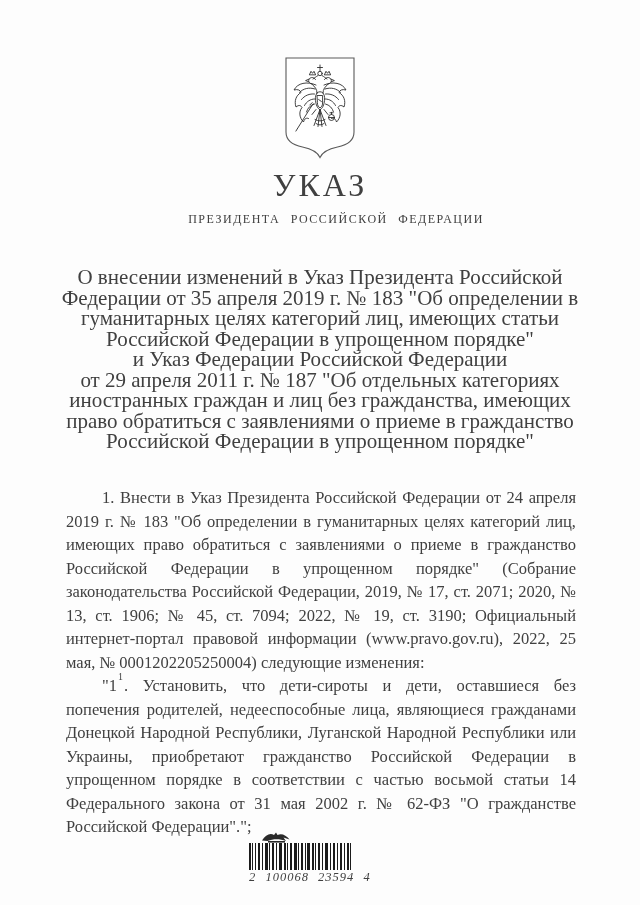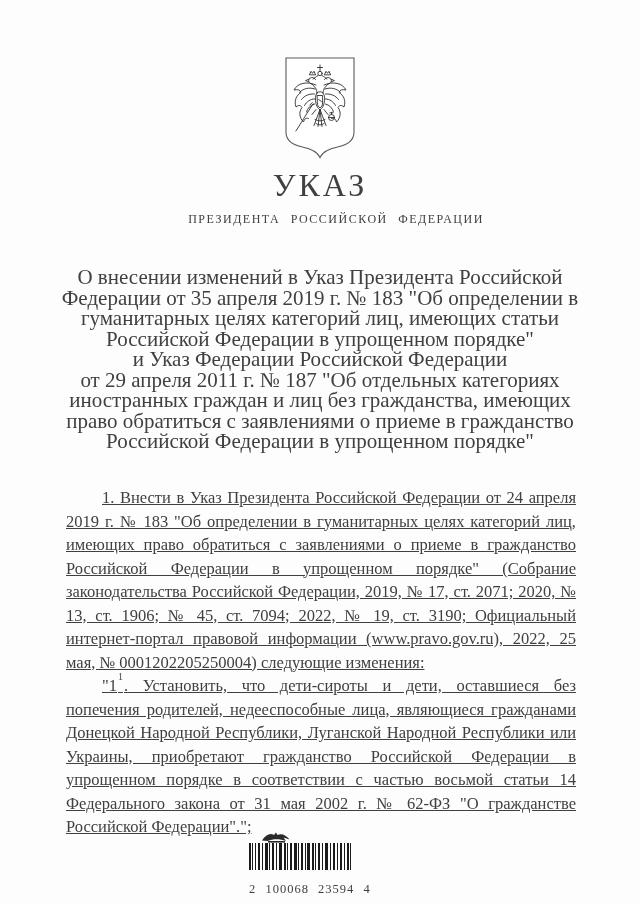"1. Внести в Указ Президента" .body-text { text-decoration: underline -> none }
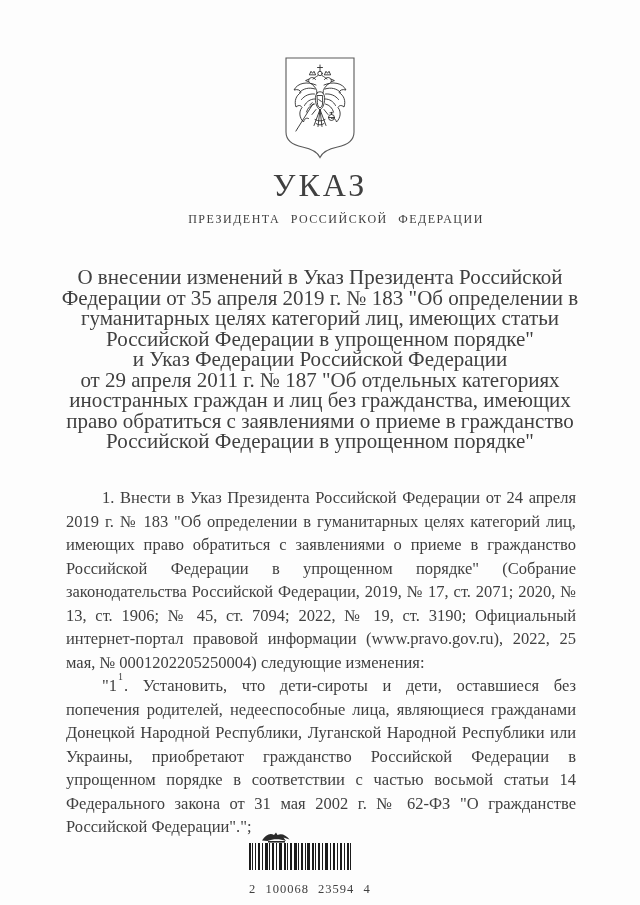"2 100068 23594 4" .barcode-number { font-style: none -> italic; margin-top: 13px -> 1px }
